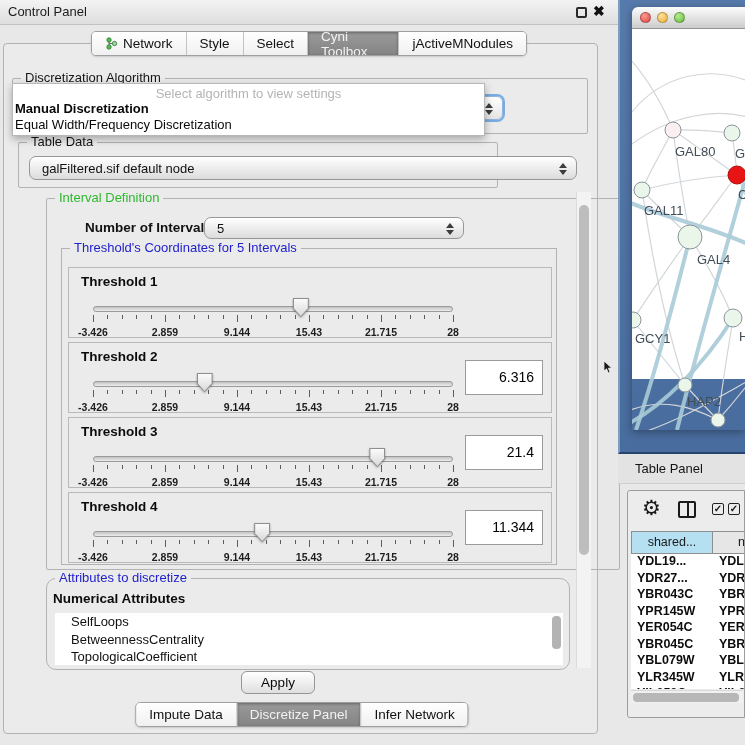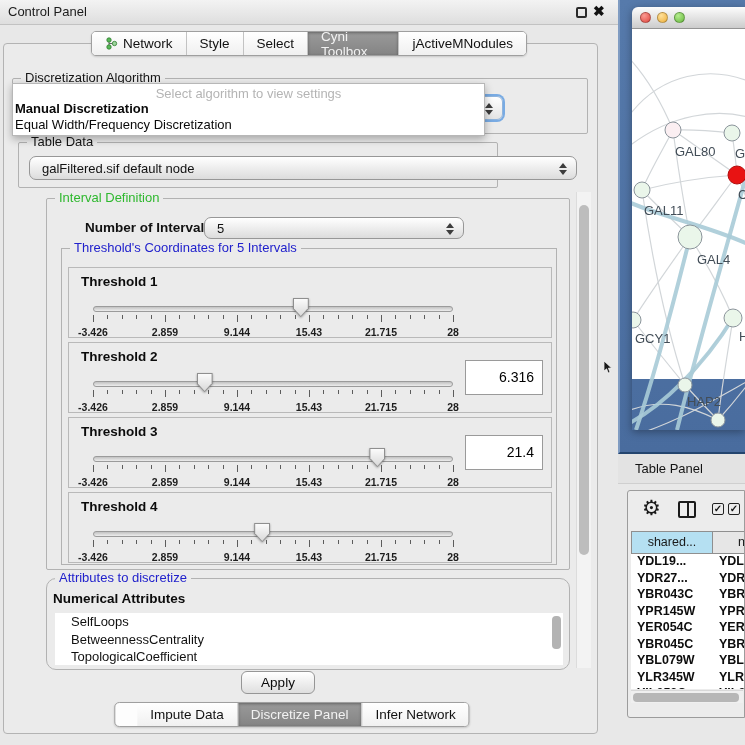"Interval Definition" #interval-group { width: 524px -> 574px }
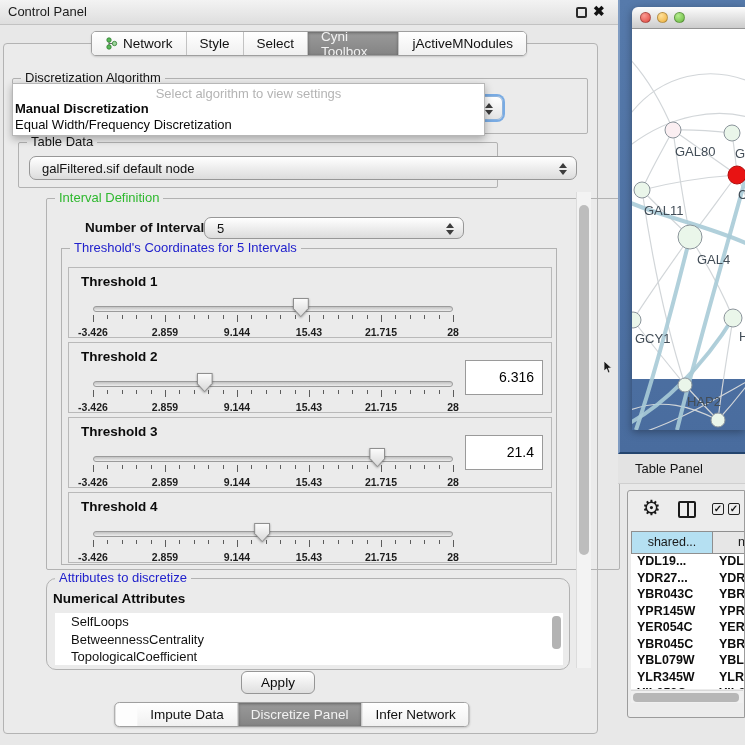"11.344" div.t-value { html: none -> <div>11.344</div> }
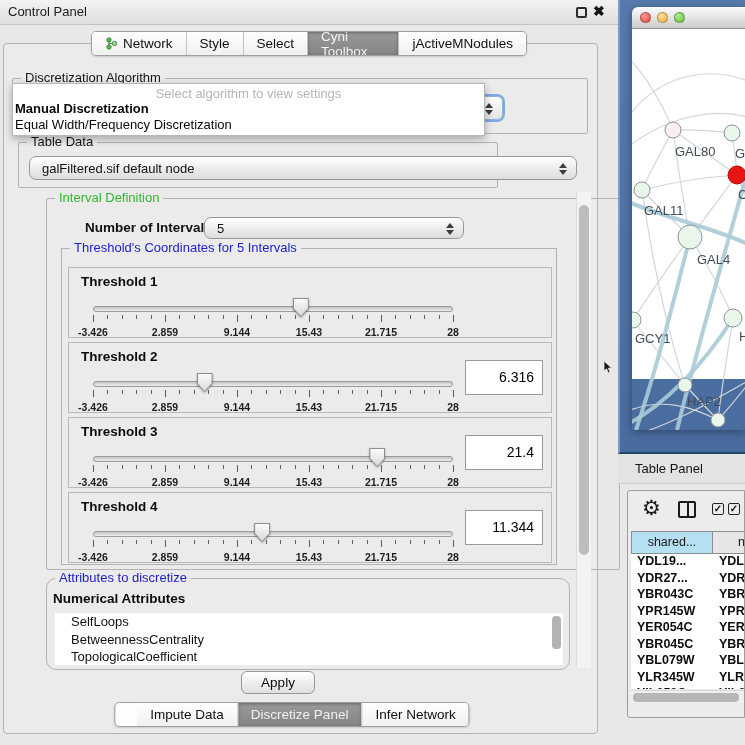"Impute Data" #bottom-tabs { left: 292px -> 302px; padding-left: 22px -> none }
